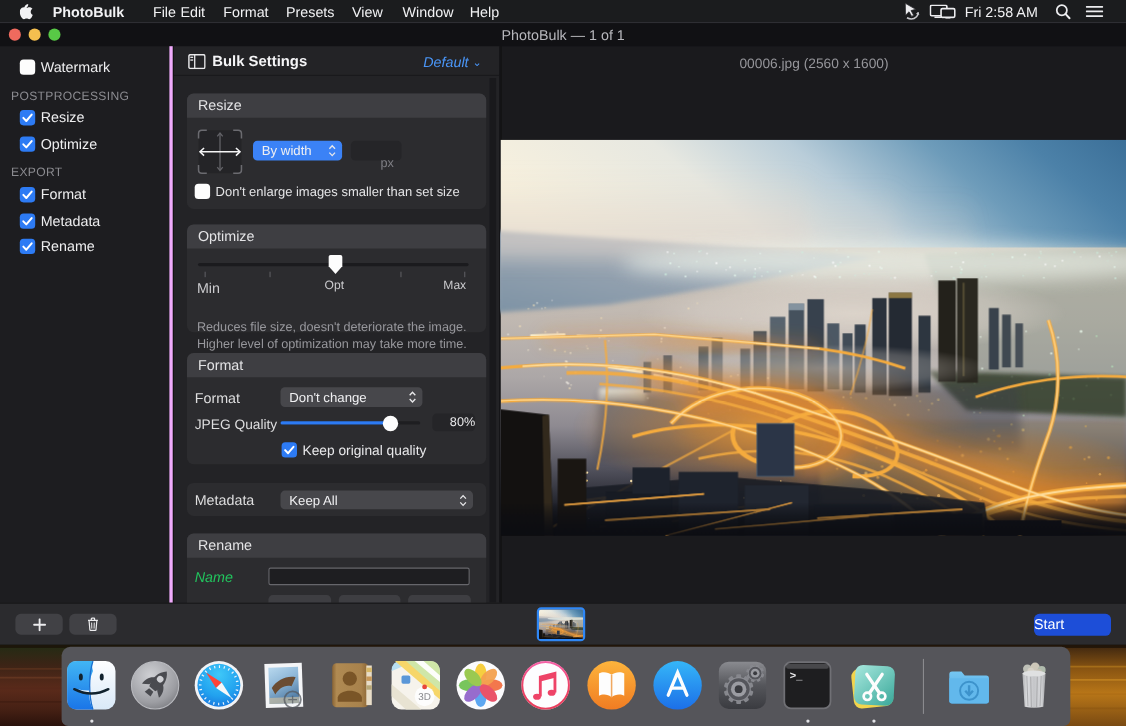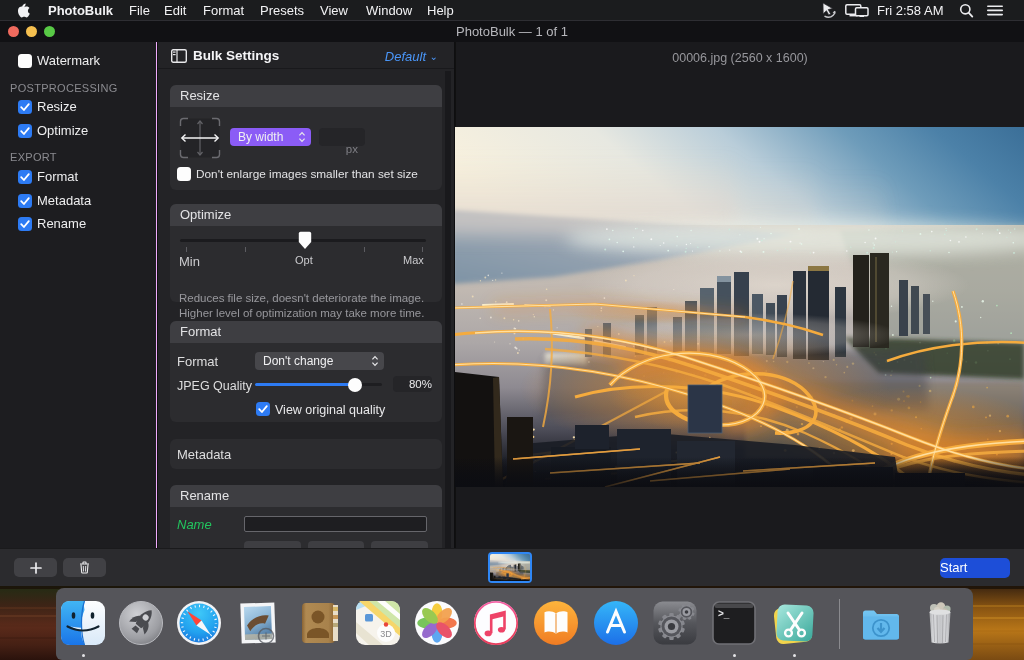"File" div.mi { left: 129px -> 139px }
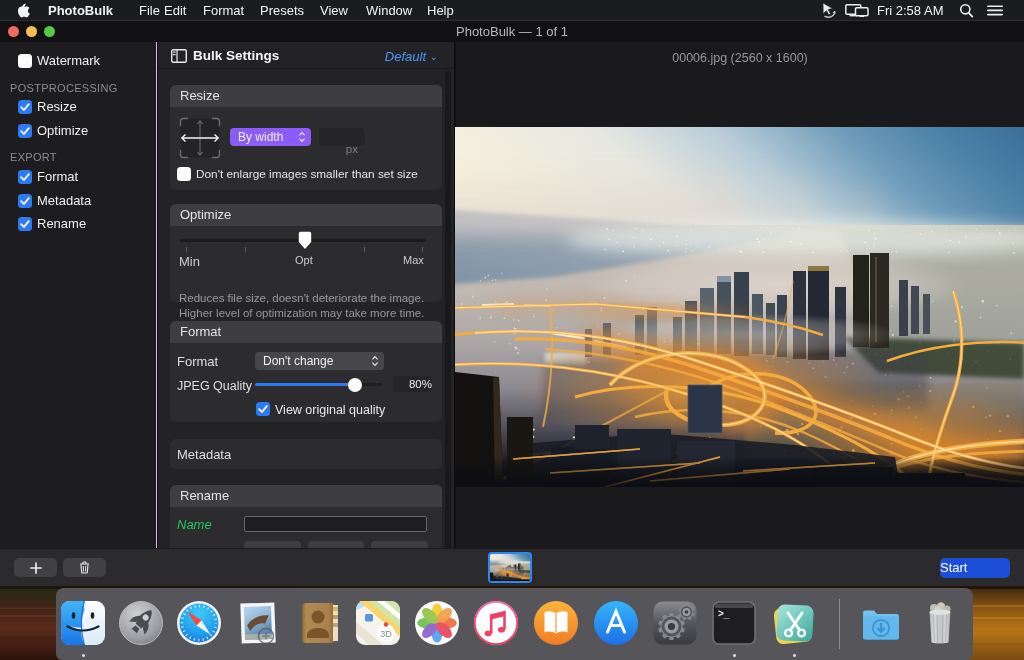"Watermark" #sidebar { border-right: 1px solid #f0abfc -> 3px solid #f0abfc }
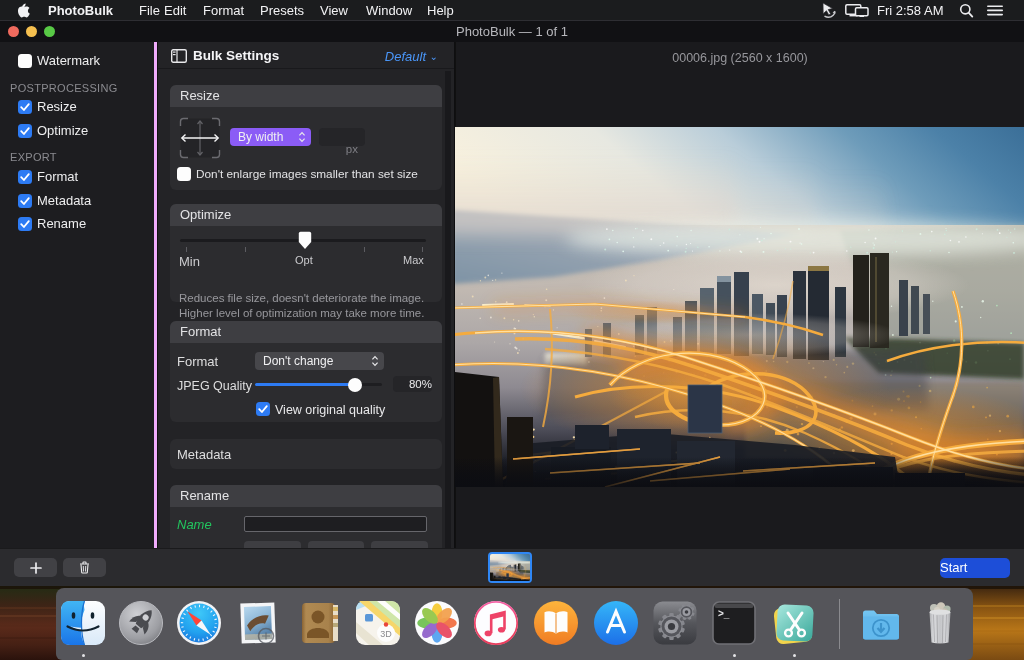"By width" .drop { background: #8b5cf6 -> #3b82f6 }
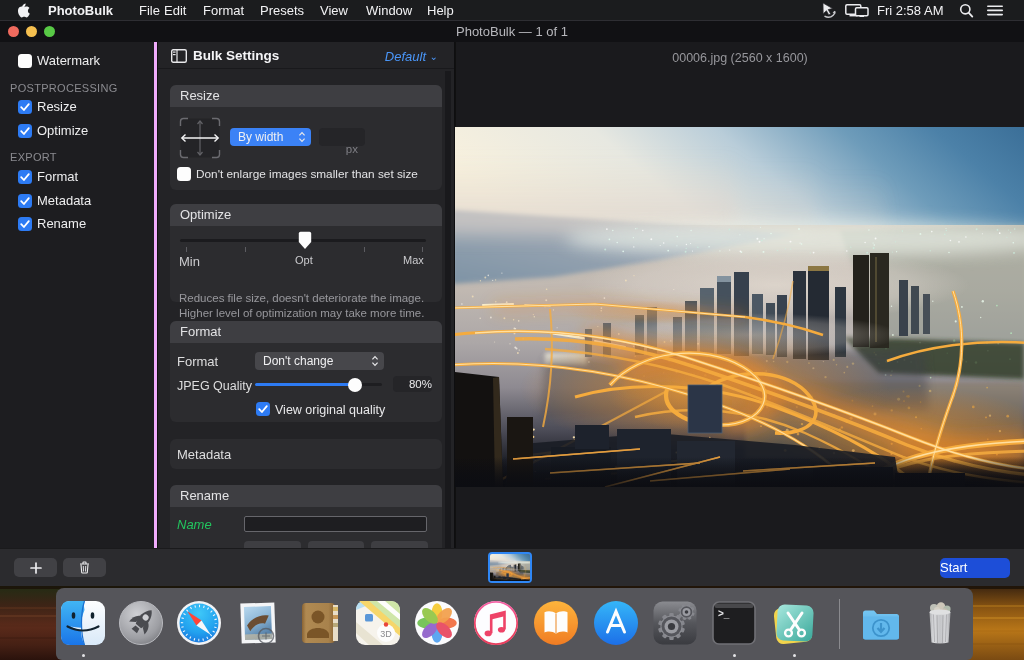"View original quality" div.abs { text: View -> Keep }
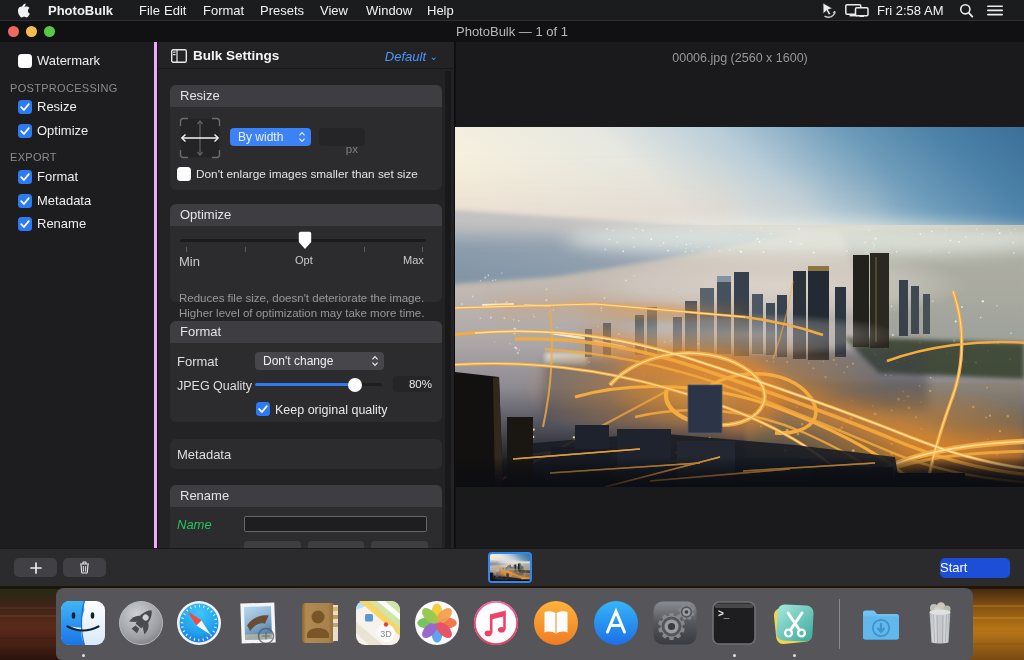"Keep All" div.drop { html: none -> <div> <span>Keep All</span> <svg> <path></path> <path></path> </svg> </div> }
